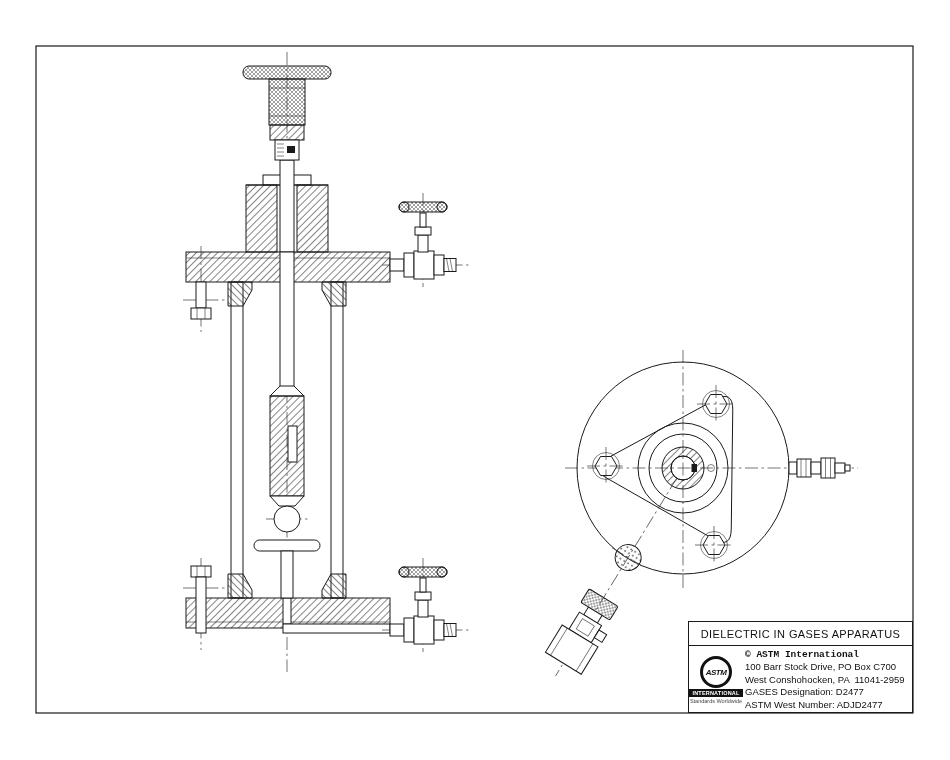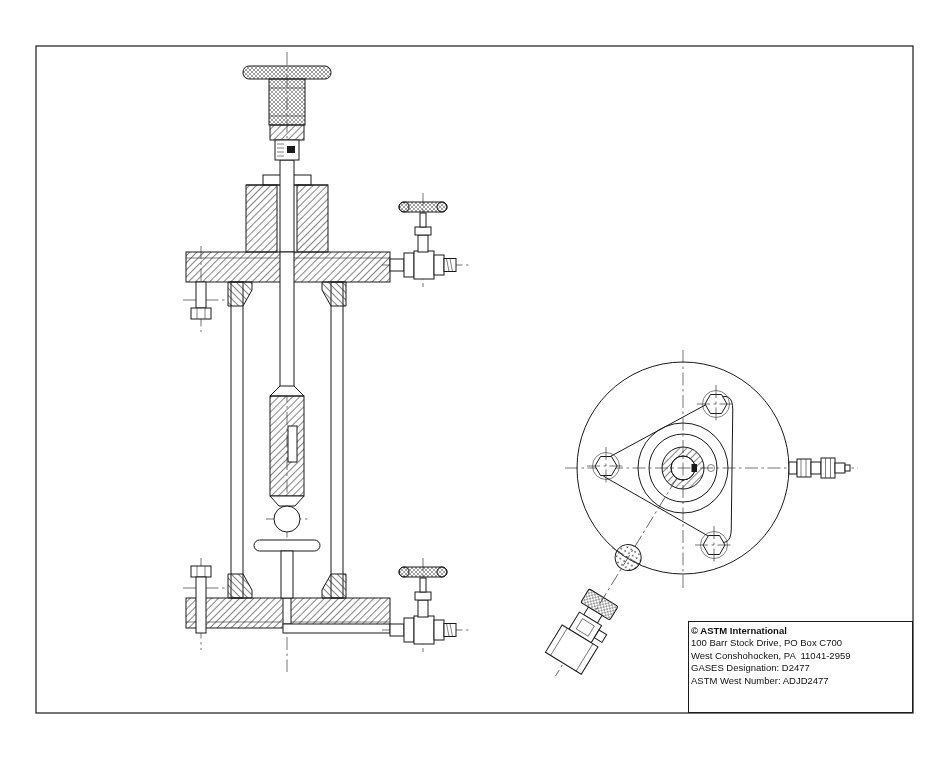"DIELECTRIC IN GASES APPARATUS" div.tb-title { html: none -> <div>DIELECTRIC IN GASES APPARATUS</div> }
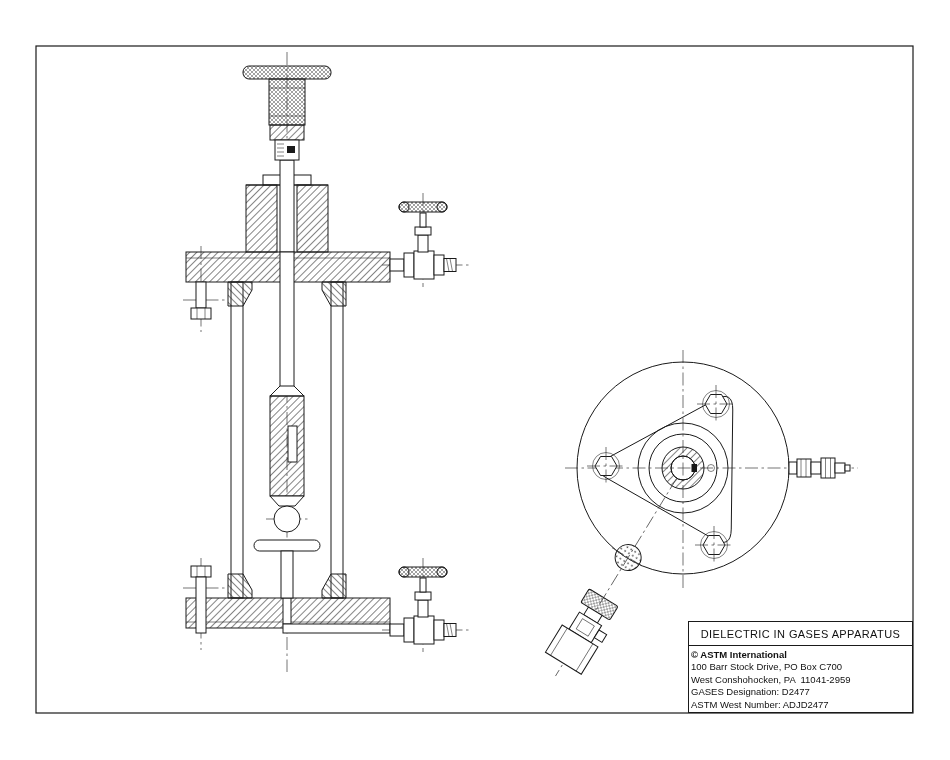"© ASTM International" .tb-bold { font-family: none -> Liberation Mono, monospace }
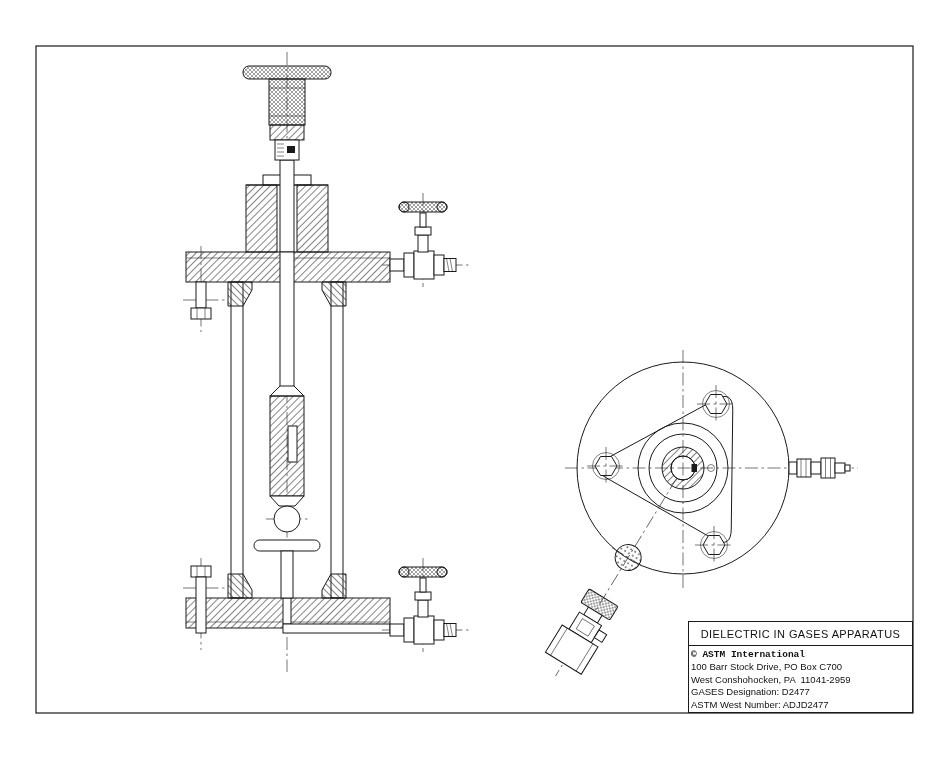"ASTM" div.tb-logo { html: none -> <div> <div> <span>ASTM</span> </div> <div>INTERNATIONAL</div> <div>Standards Worldwide</div> </div> }
